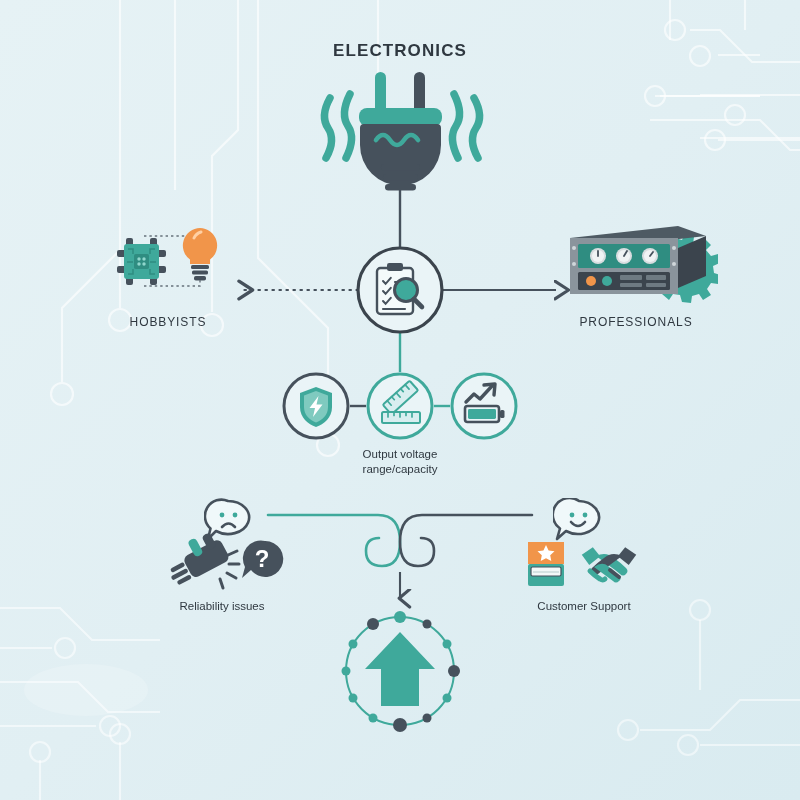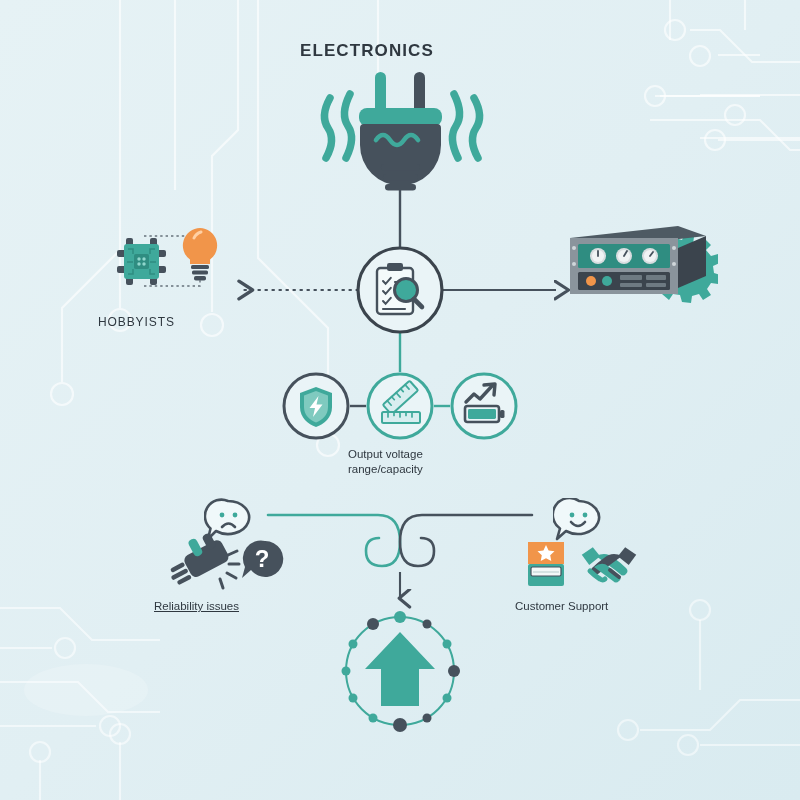"ELECTRONICS" .lbl { text-align: left -> center }
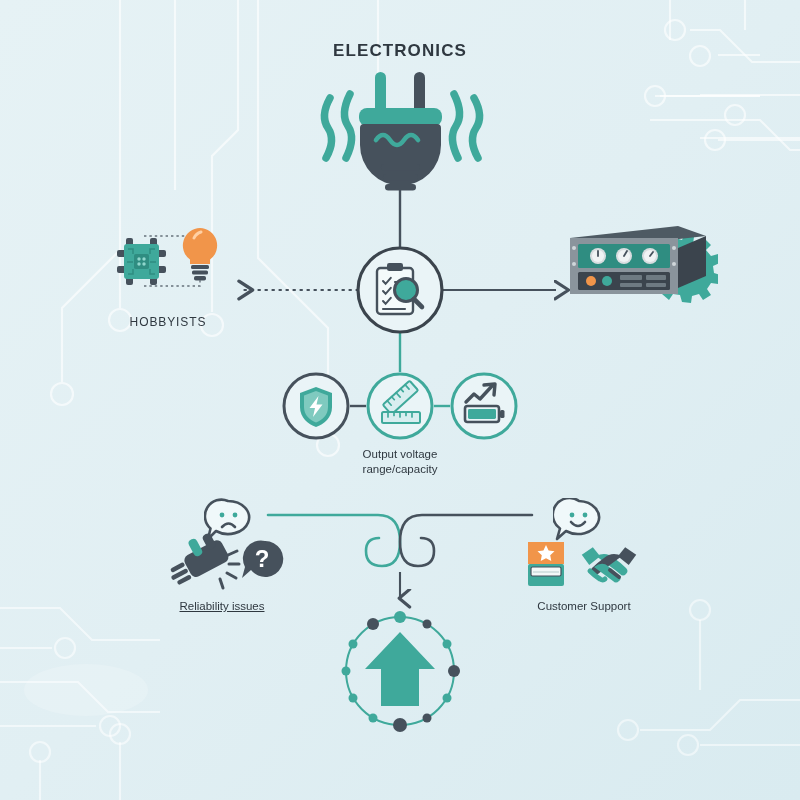"PROFESSIONALS" div.lbl { html: none -> <div>PROFESSIONALS</div> }
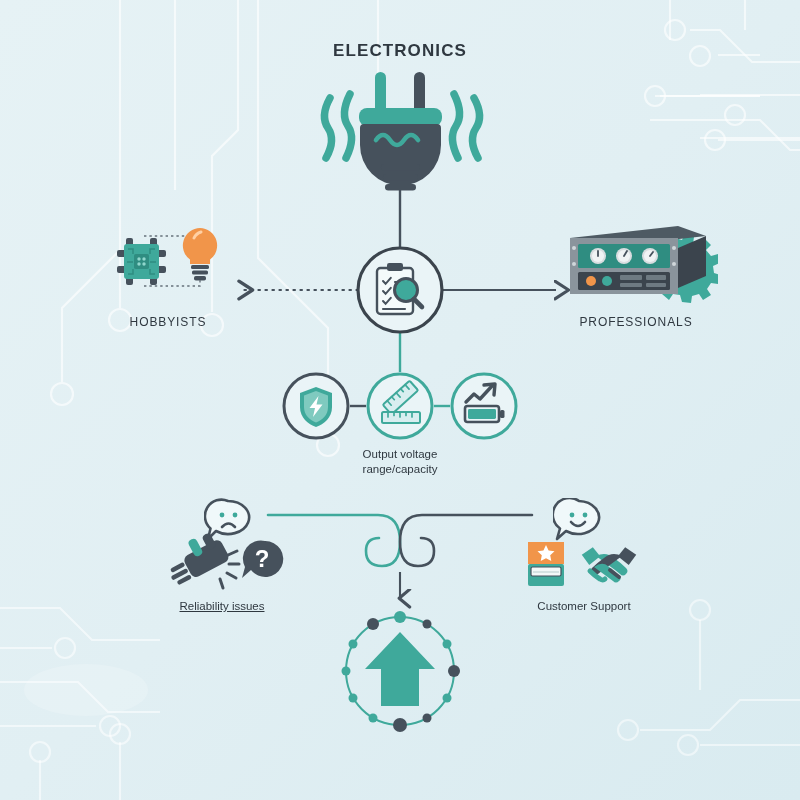"Reliability issues" div.lbl { text-decoration: underline -> none }
